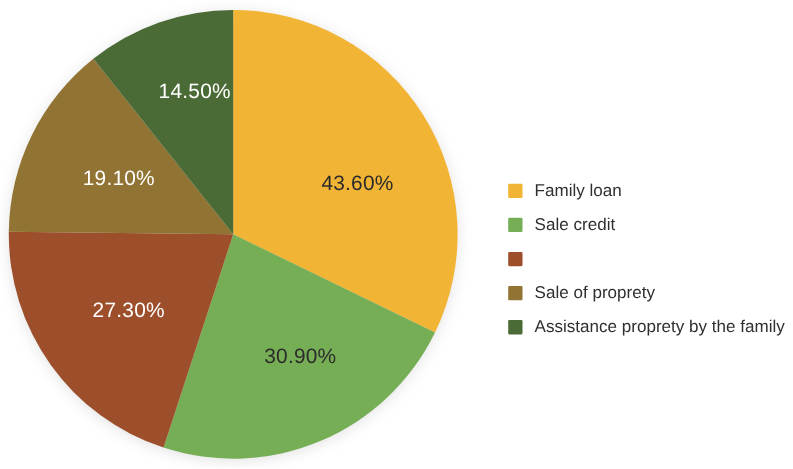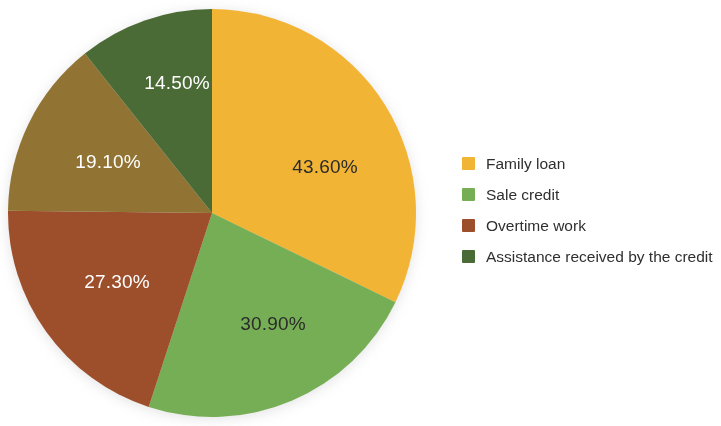"Family loan" #legend { top: 148px -> 158px }
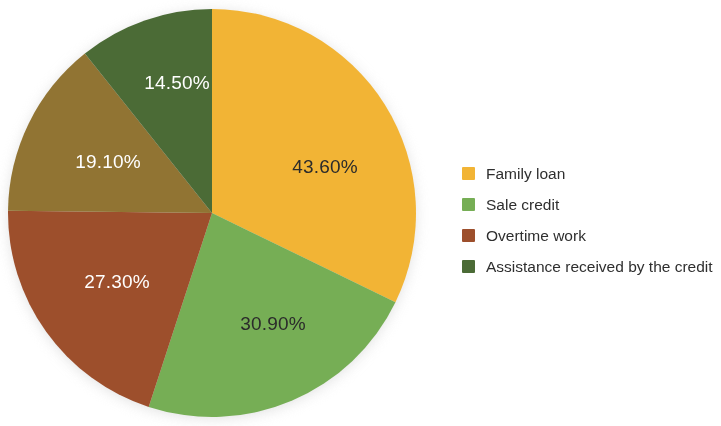"Overtime work" span.legend-label { html: <span>Overtime work</span> -> none }
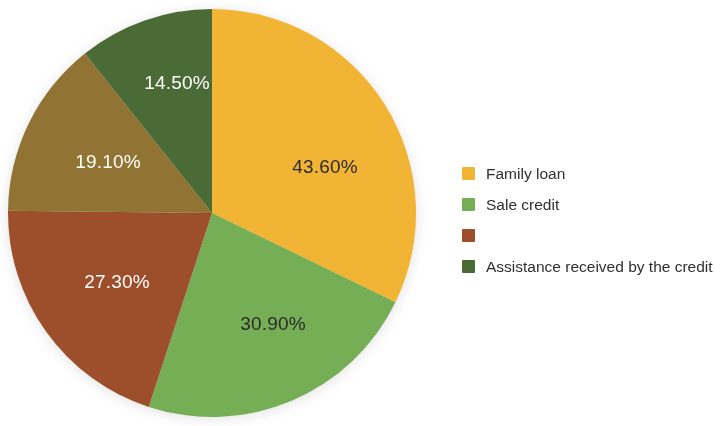"Sale of proprety" div.legend-row { html: none -> <div> <span></span> <span>Sale of proprety</span> </div> }
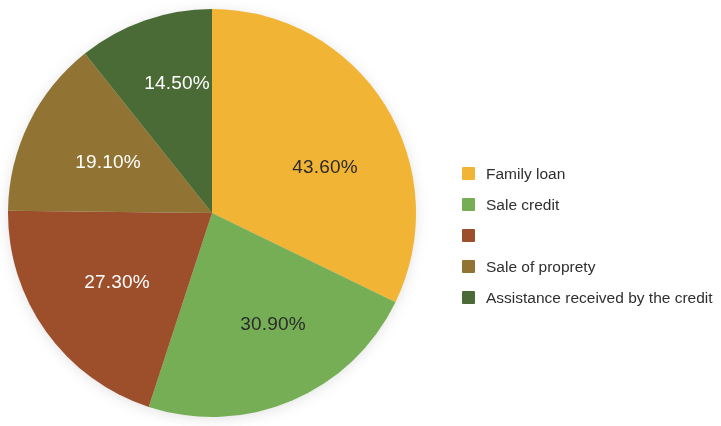"Assistance received by the credit" span.legend-label { text: received by the credit -> proprety by the family }
